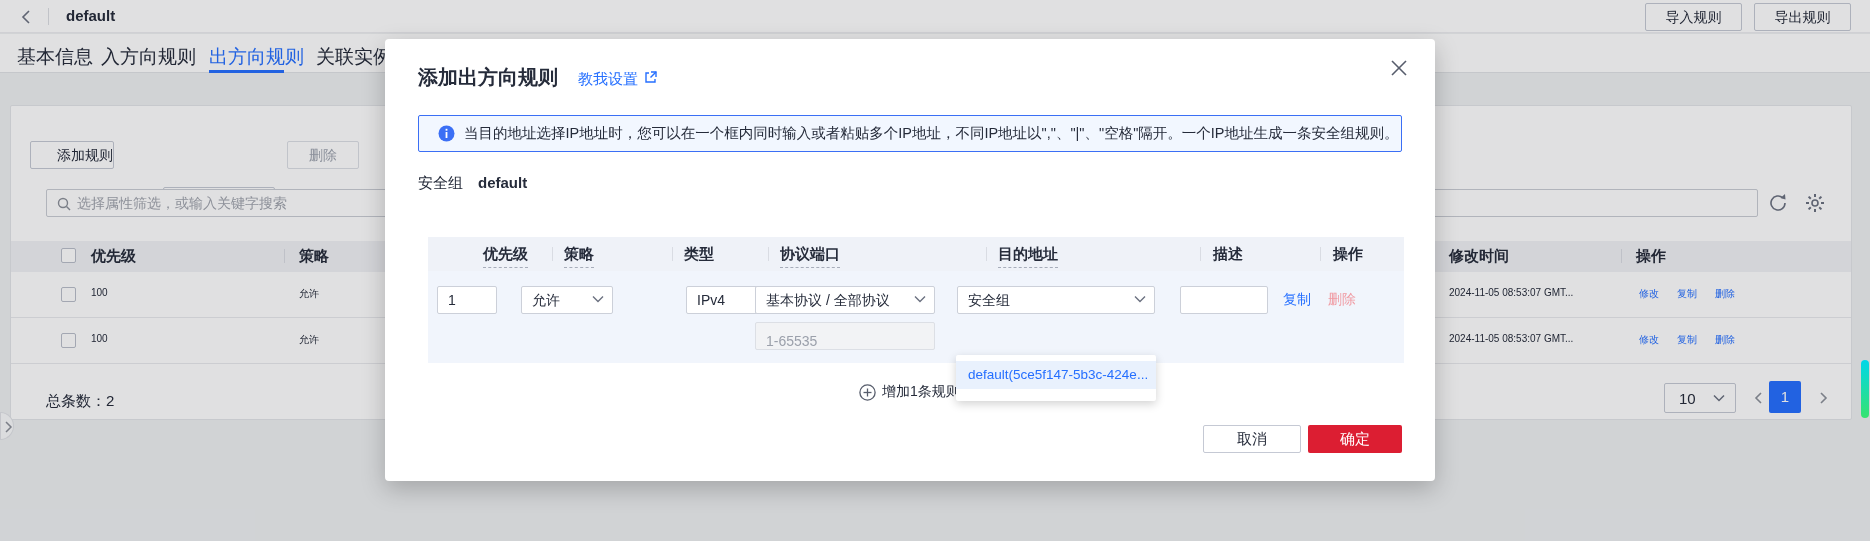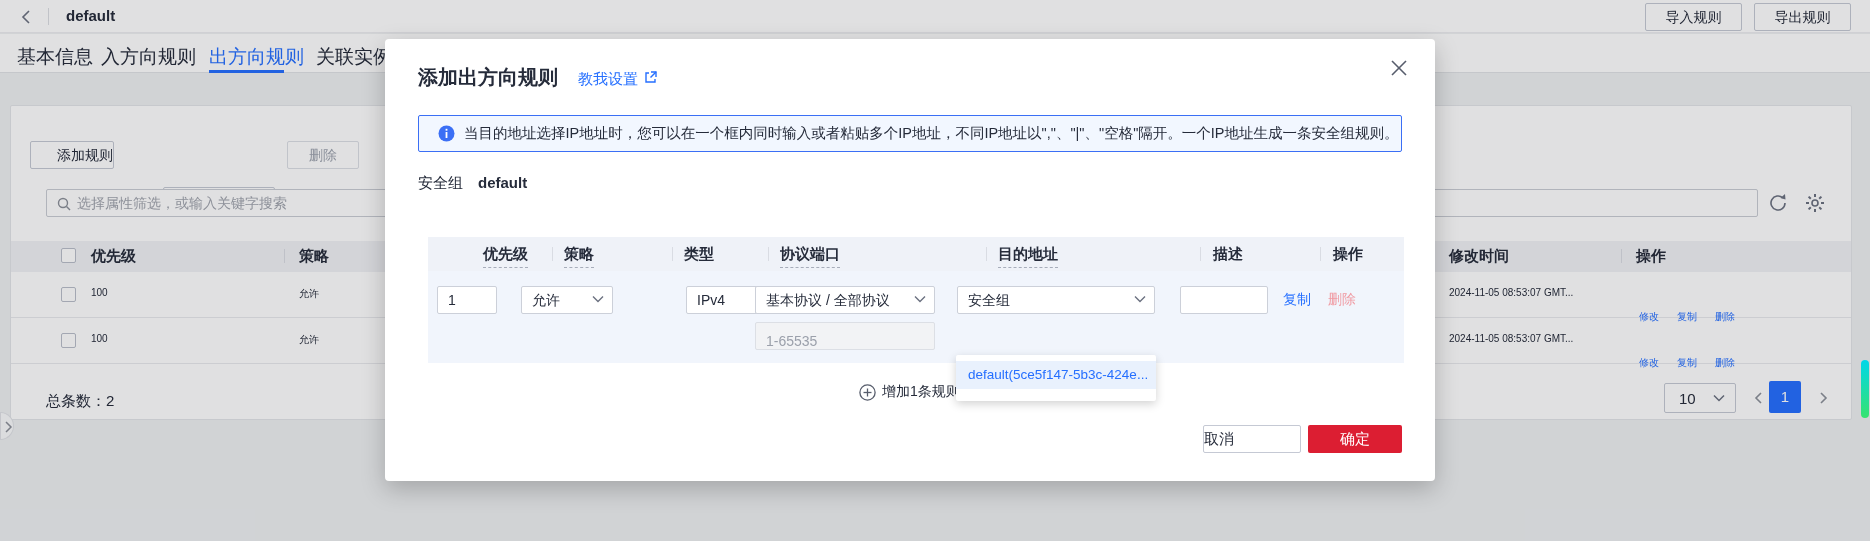"修改" .link { margin-top: 23px -> none }
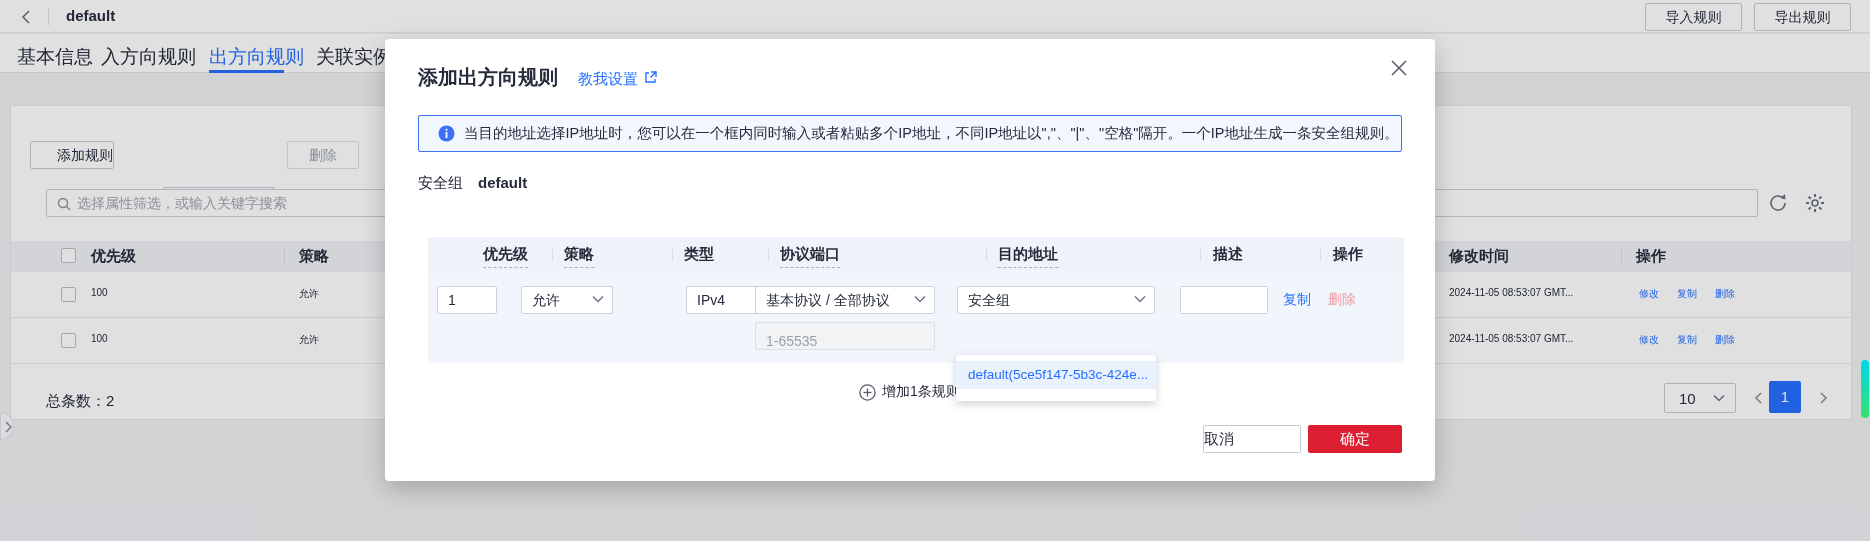"取消" .m-cancel { text-align: none -> center }
